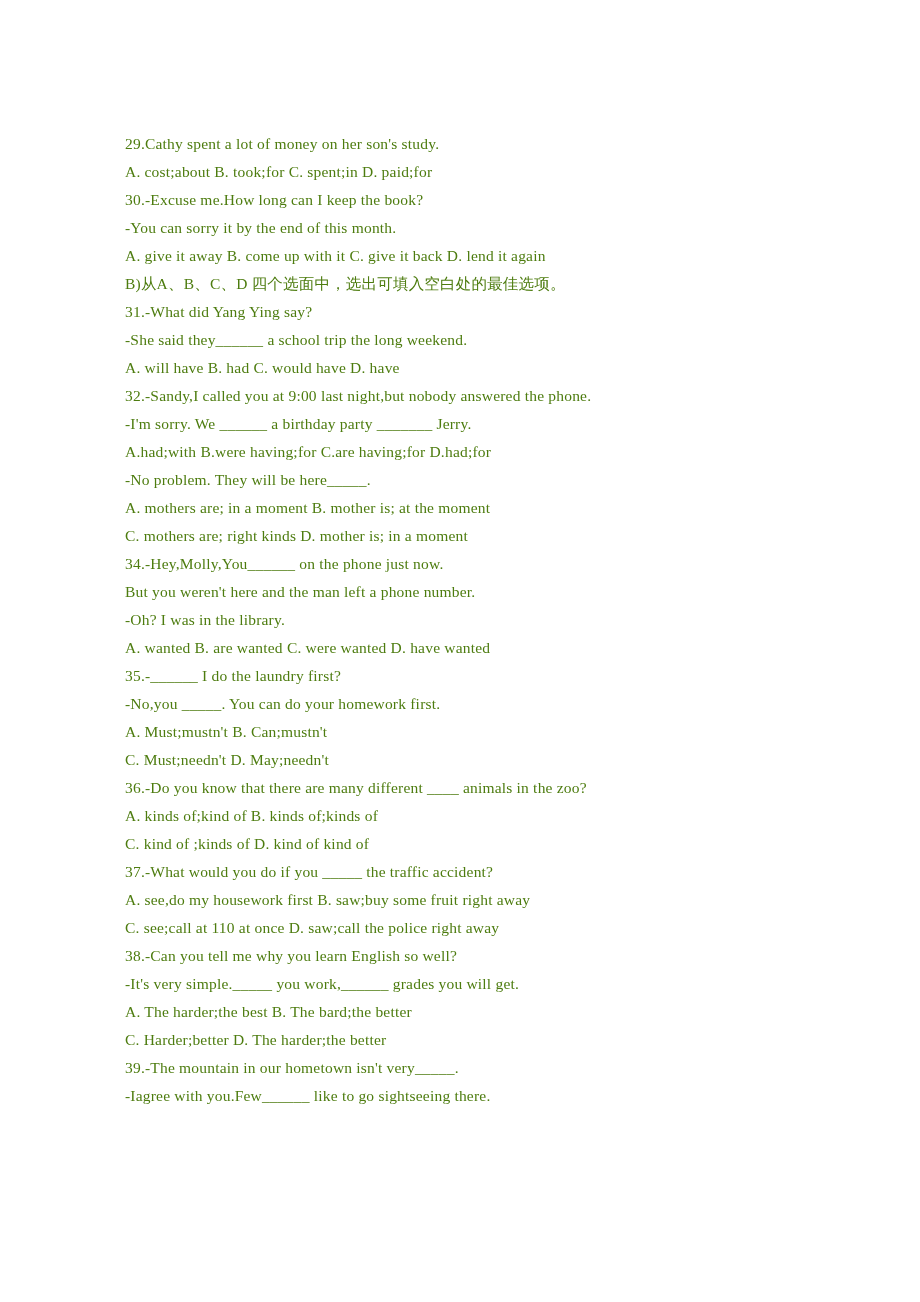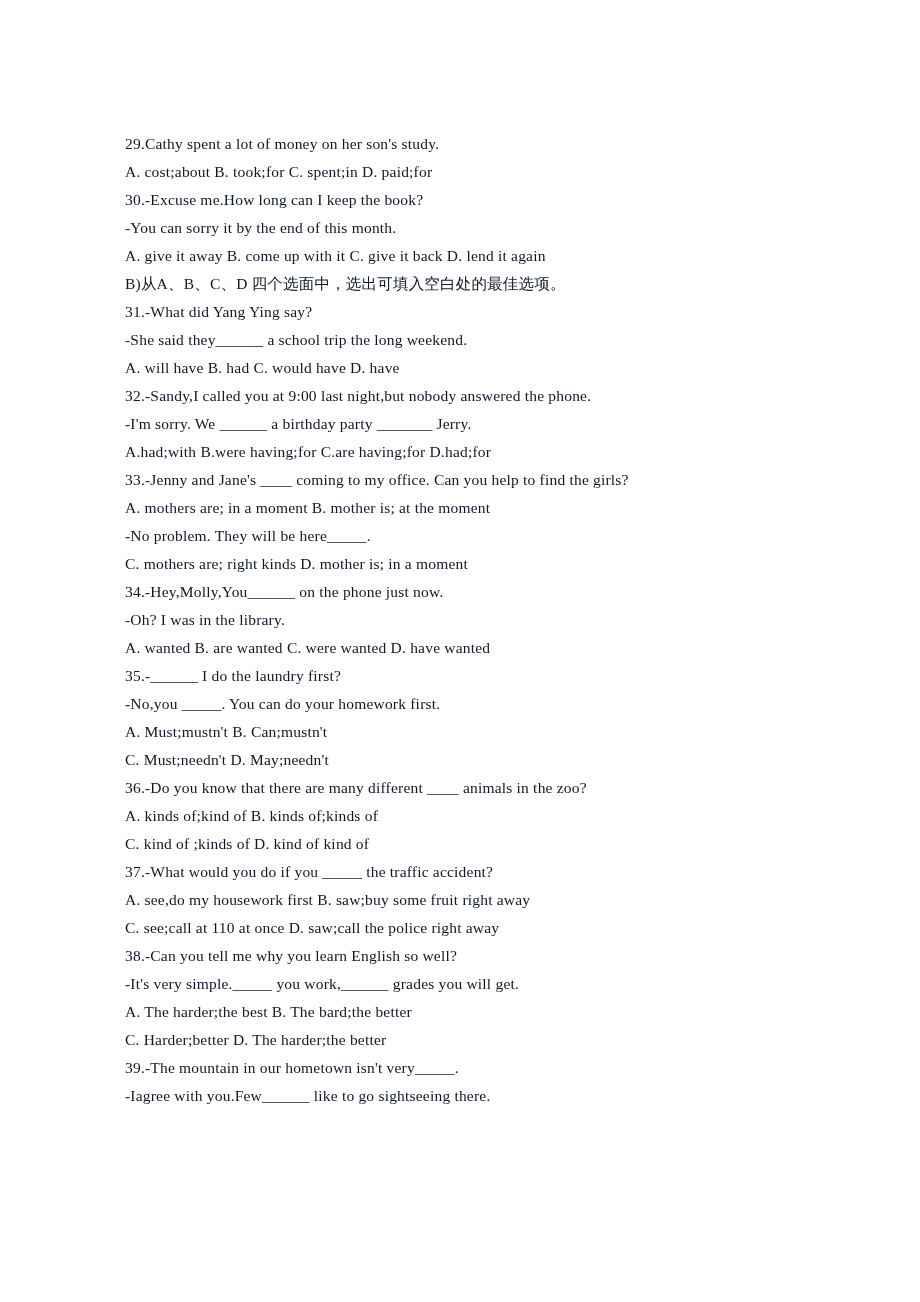"29.Cathy spent a lot of" .page { color: #0f172a -> #4d7c0f }
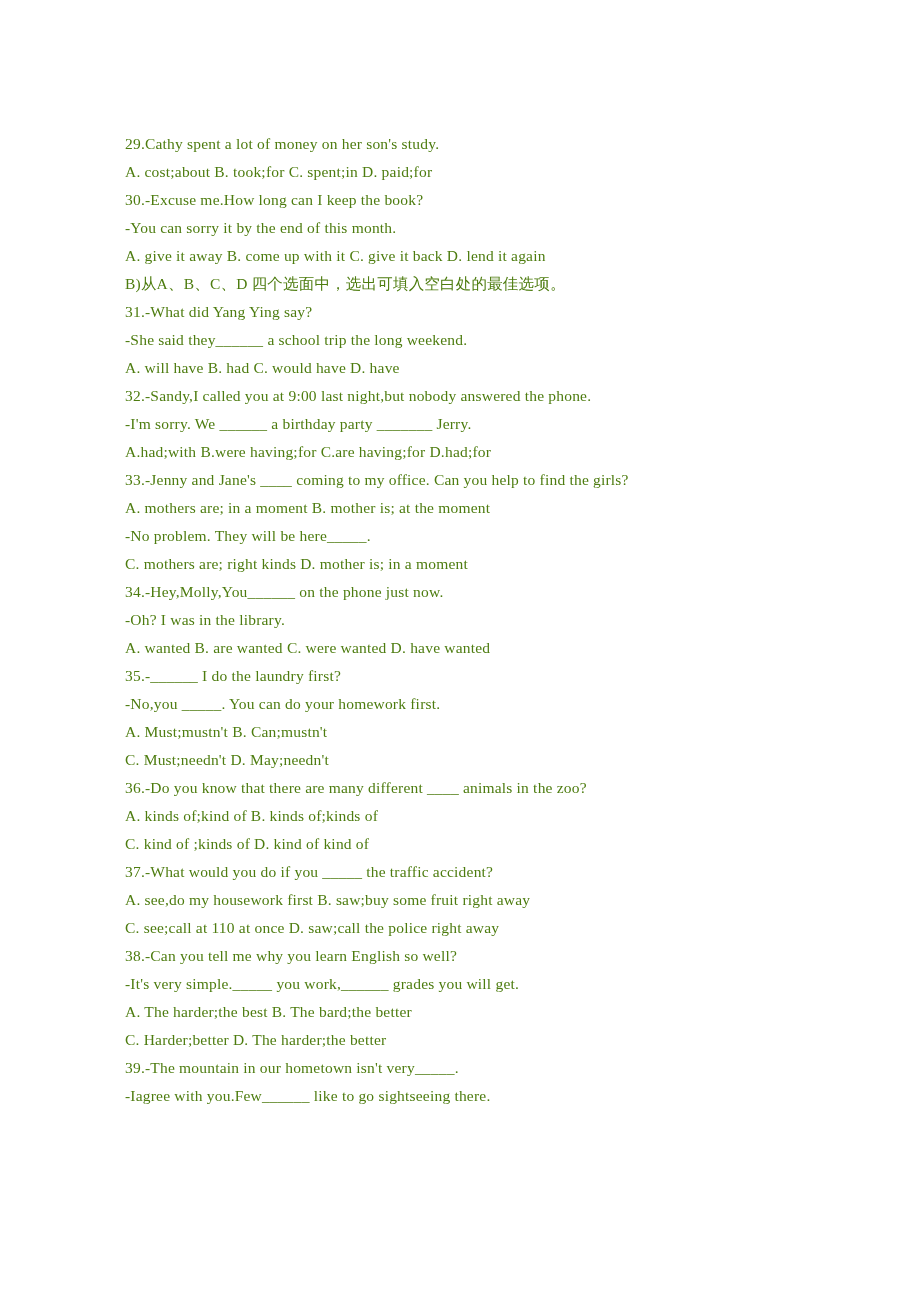"33.-Jenny and Jane's ____ coming" span.line { html: <span>33.-Jenny and Jane's ____ coming to my office. Can you help to find the girls?</span> -> none }
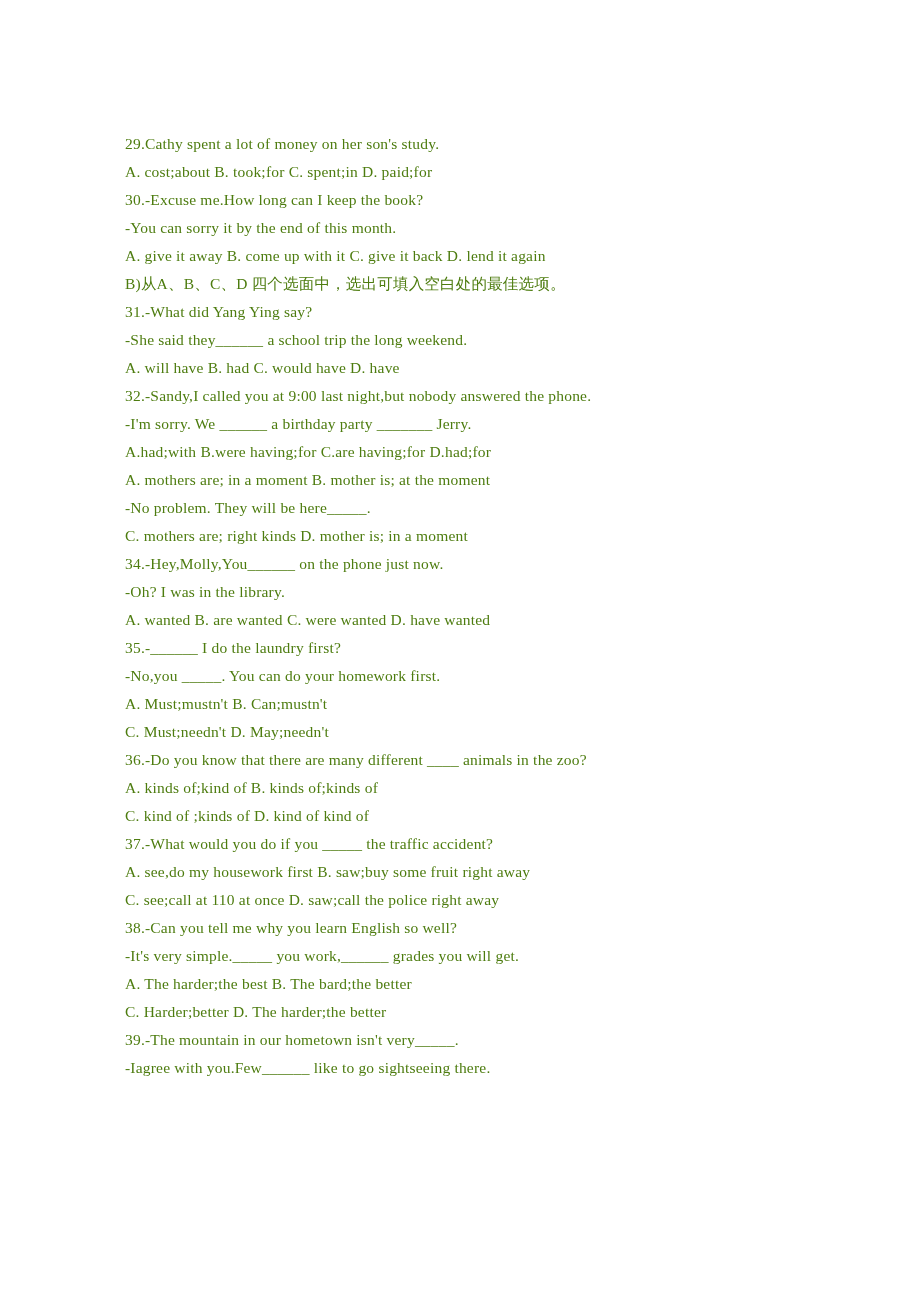"A. mothers are; in a" span.line { order: before "-No problem. They will be" -> after "-No problem. They will be" }
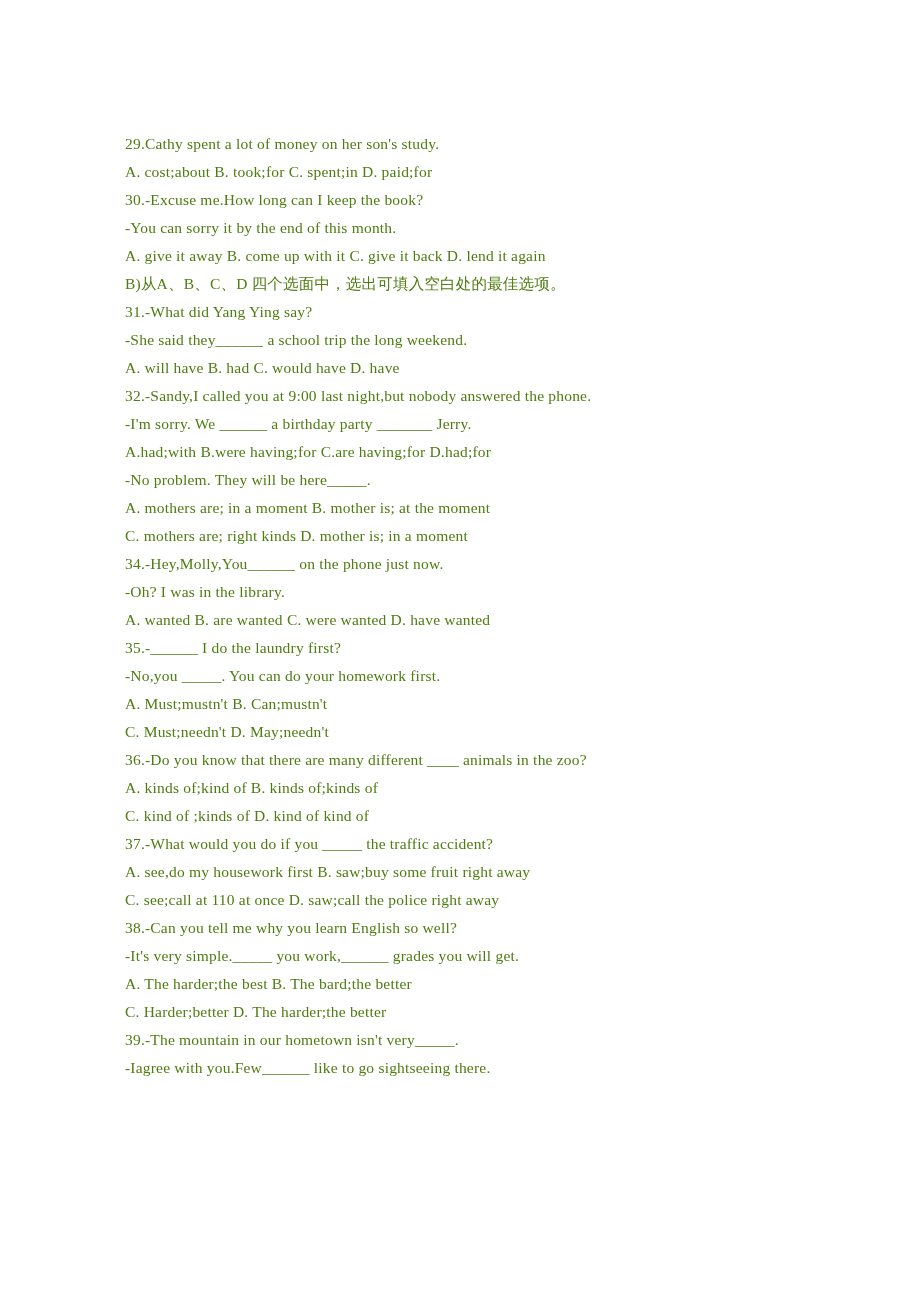"But you weren't here and" span.line { html: none -> <span>But you weren't here and the man left a phone number.</span> }
